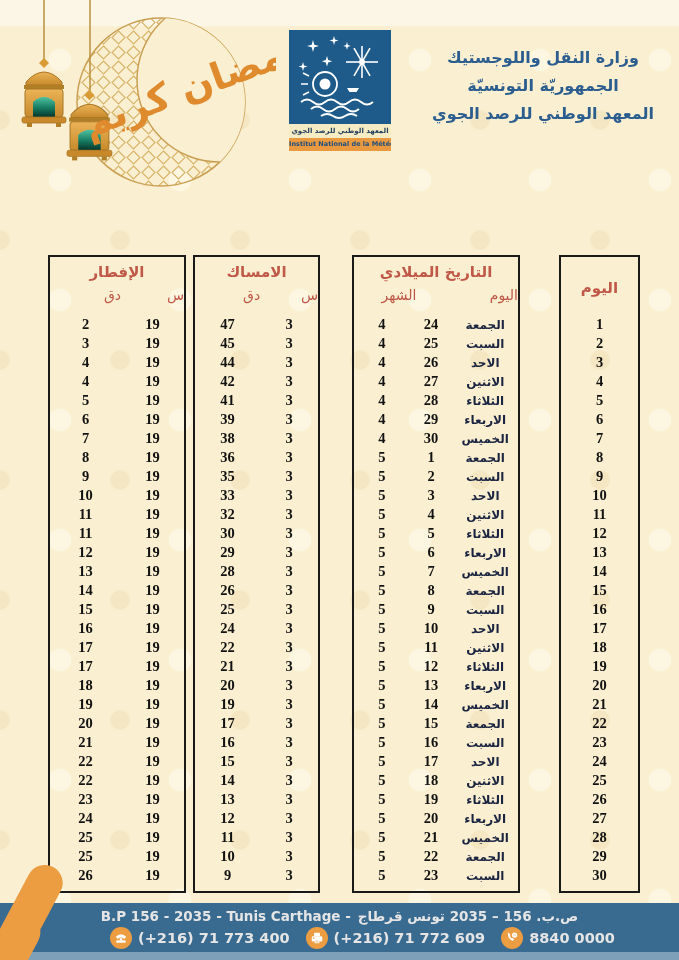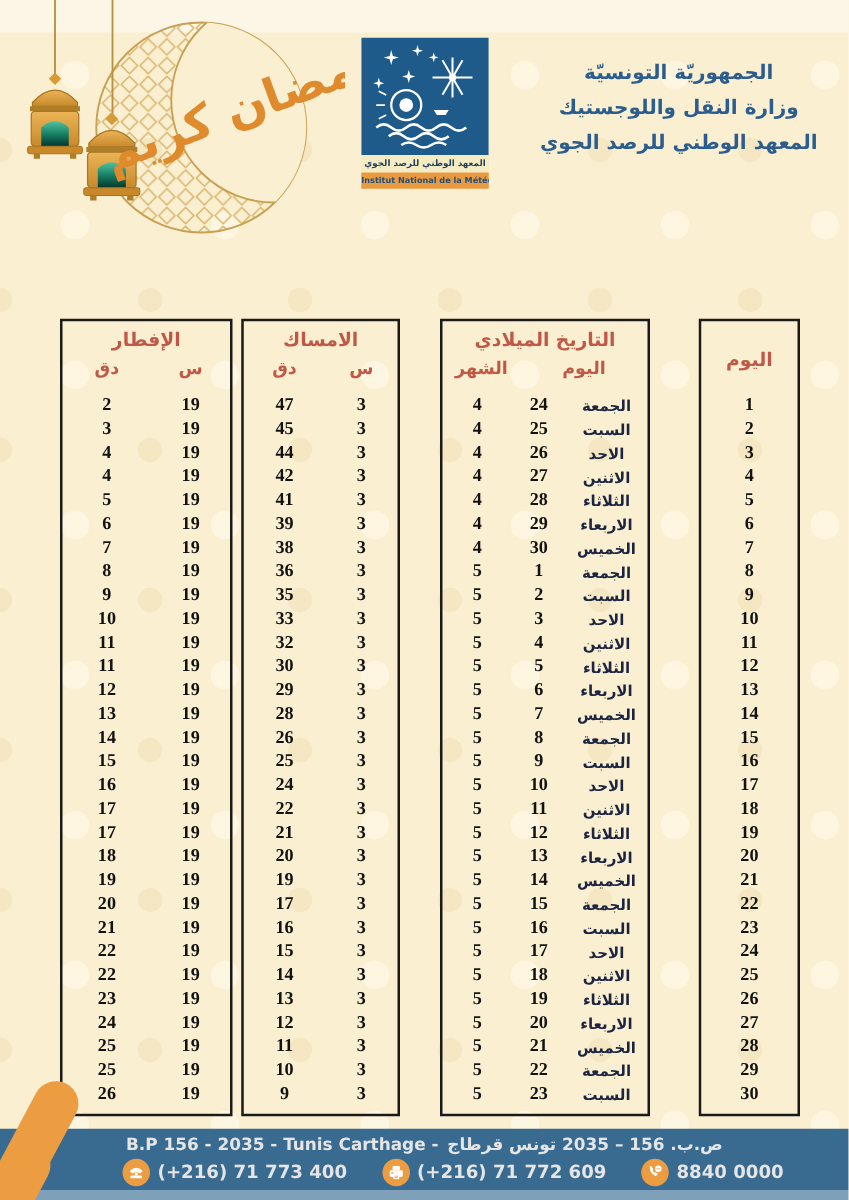"الجمهوريّة التونسيّة" div { order: before "وزارة النقل واللوجستيك" -> after "وزارة النقل واللوجستيك" }
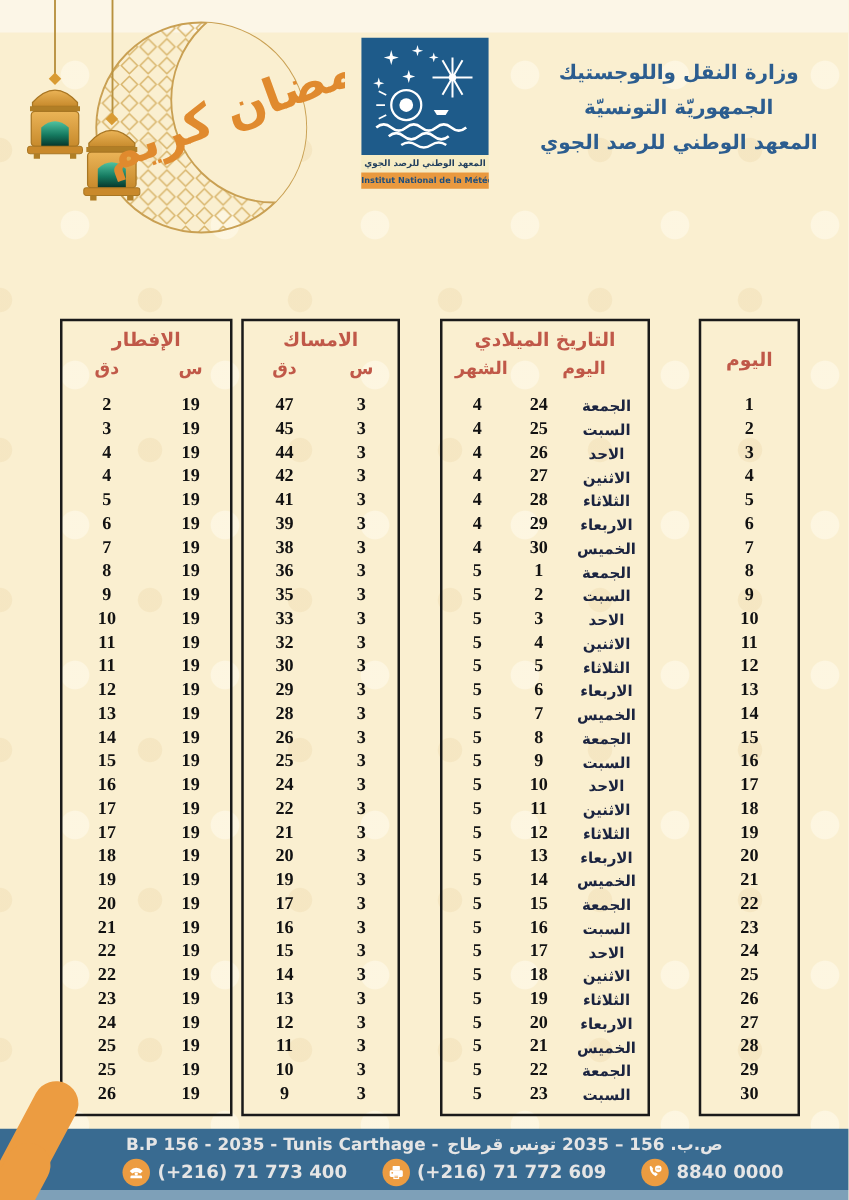"دق" .sub-row span { font-weight: bold -> normal; text-align: center -> right }
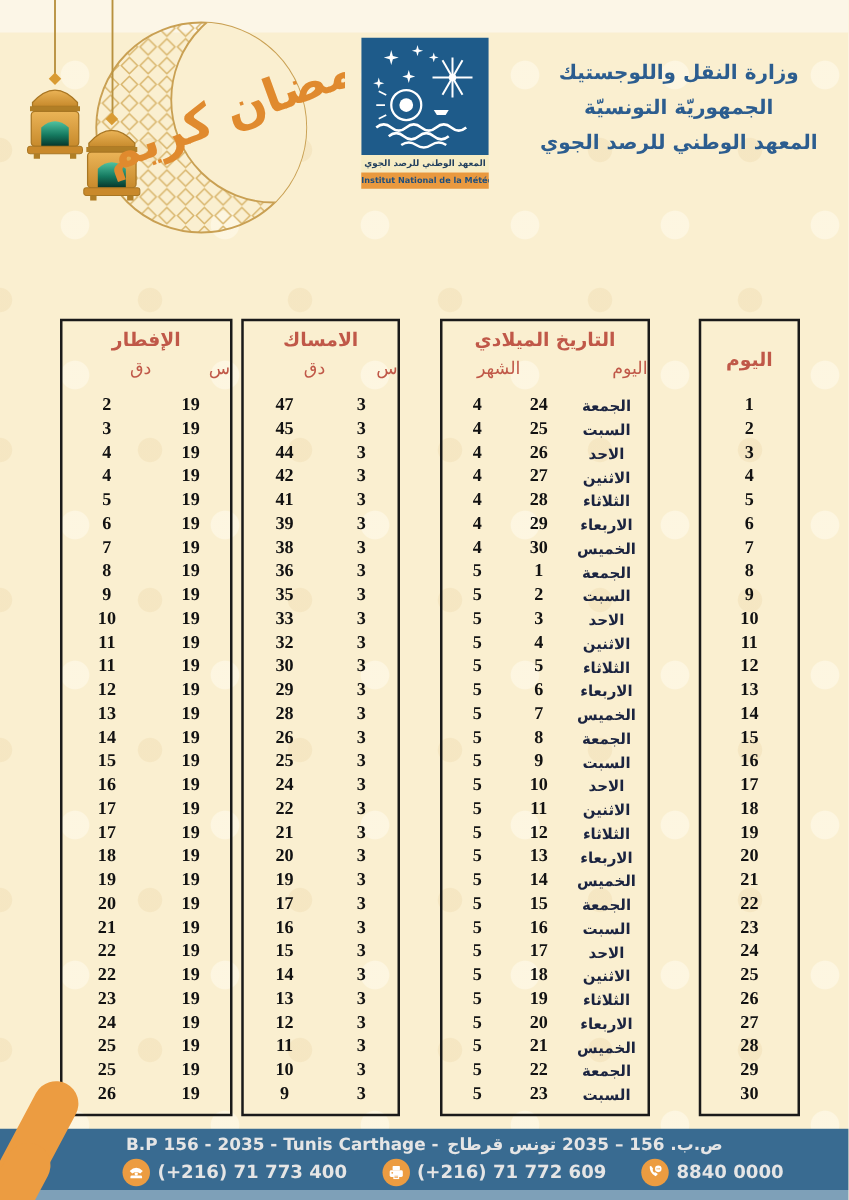"(+216) 71 773 400" .contacts { gap: 28px -> 16px }
